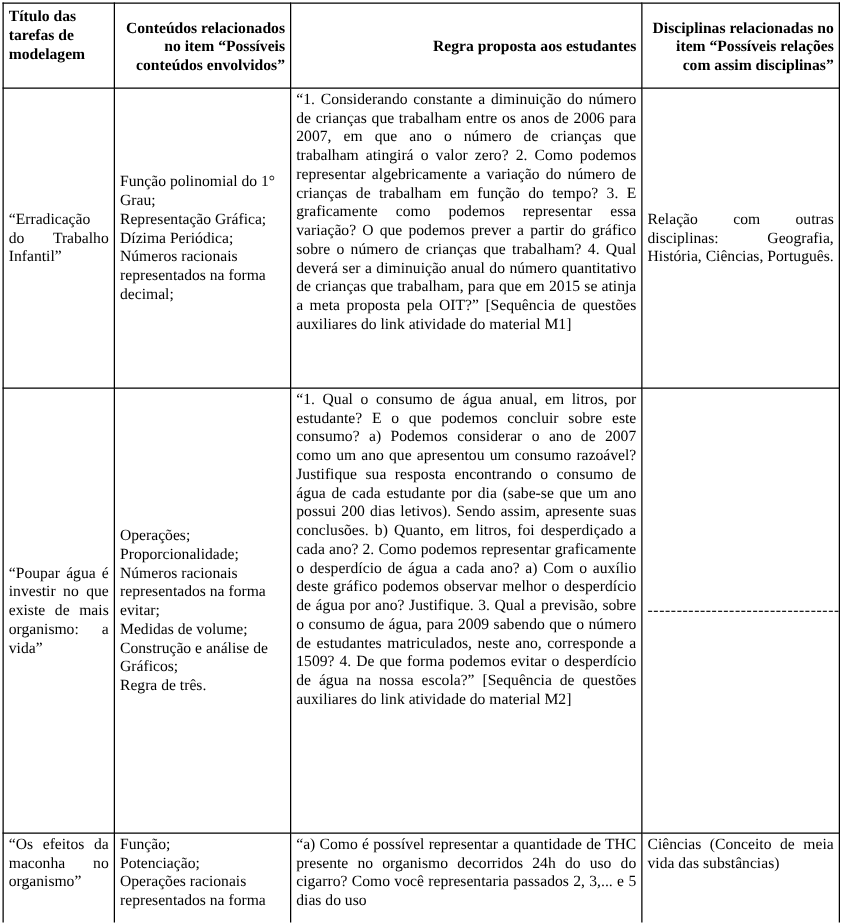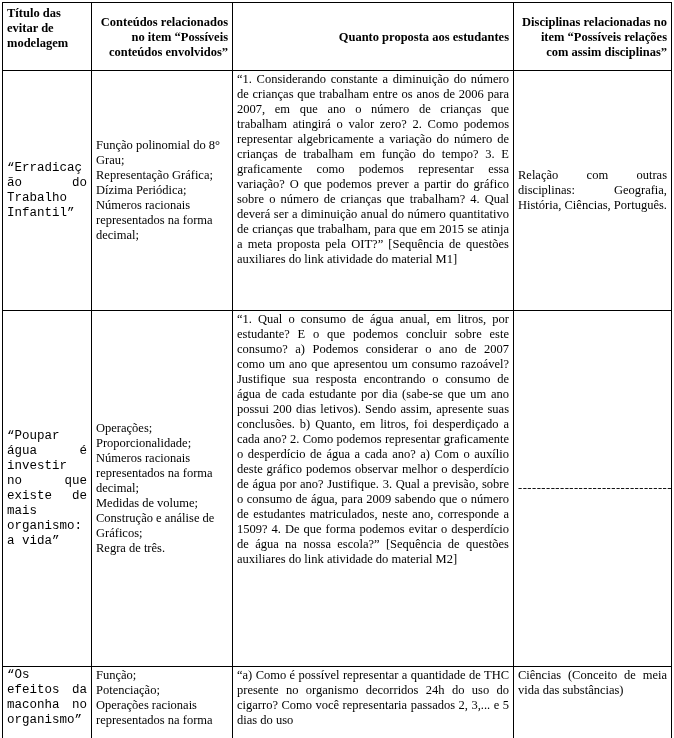"Título das evitar de modelagem" th.h-left { text: evitar -> tarefas }
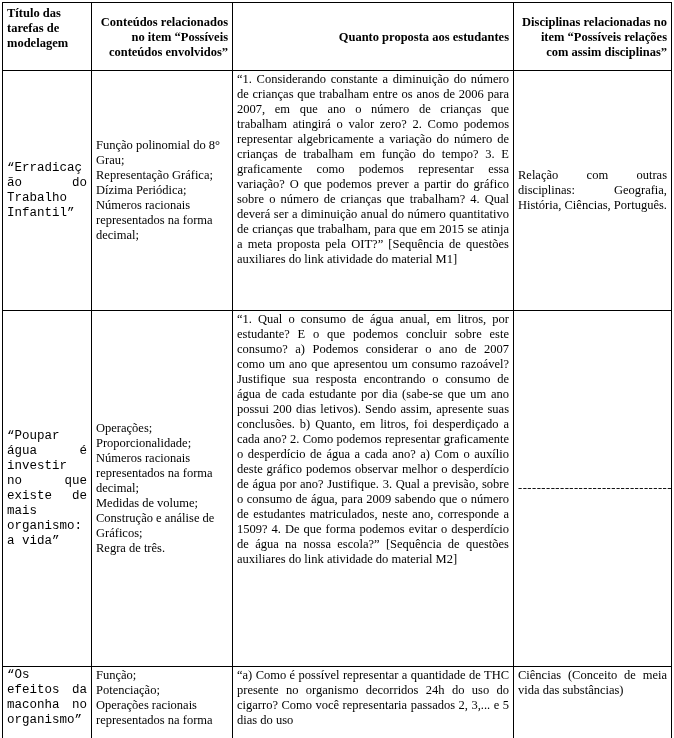"Quanto proposta aos estudantes" th { text: Quanto -> Regra }
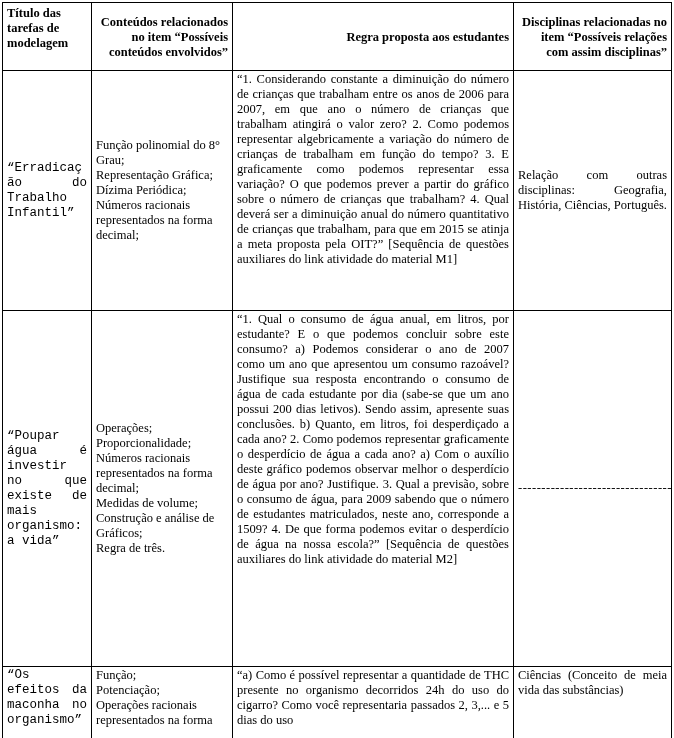"Função polinomial do 8° Grau;" td.c-contents { text: 8 -> 1 }
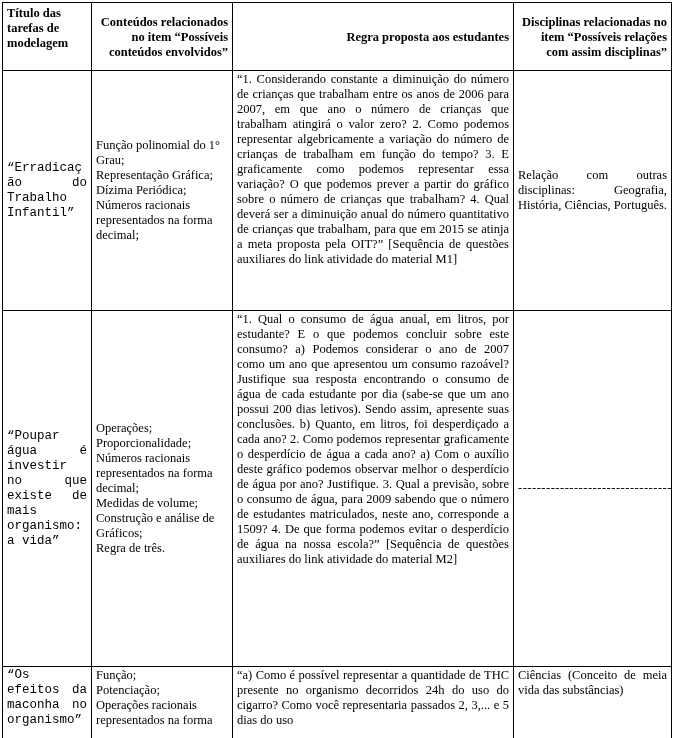"“Erradicação do Trabalho Infantil”" td.c-title { font-family: Liberation Mono, monospace -> none }
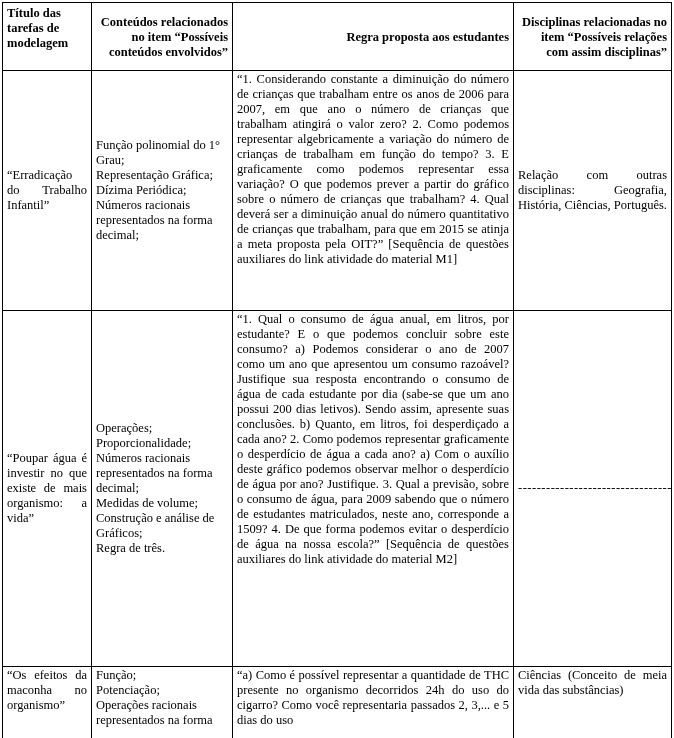"Operações;" td.c-contents { text: decimal -> evitar }
